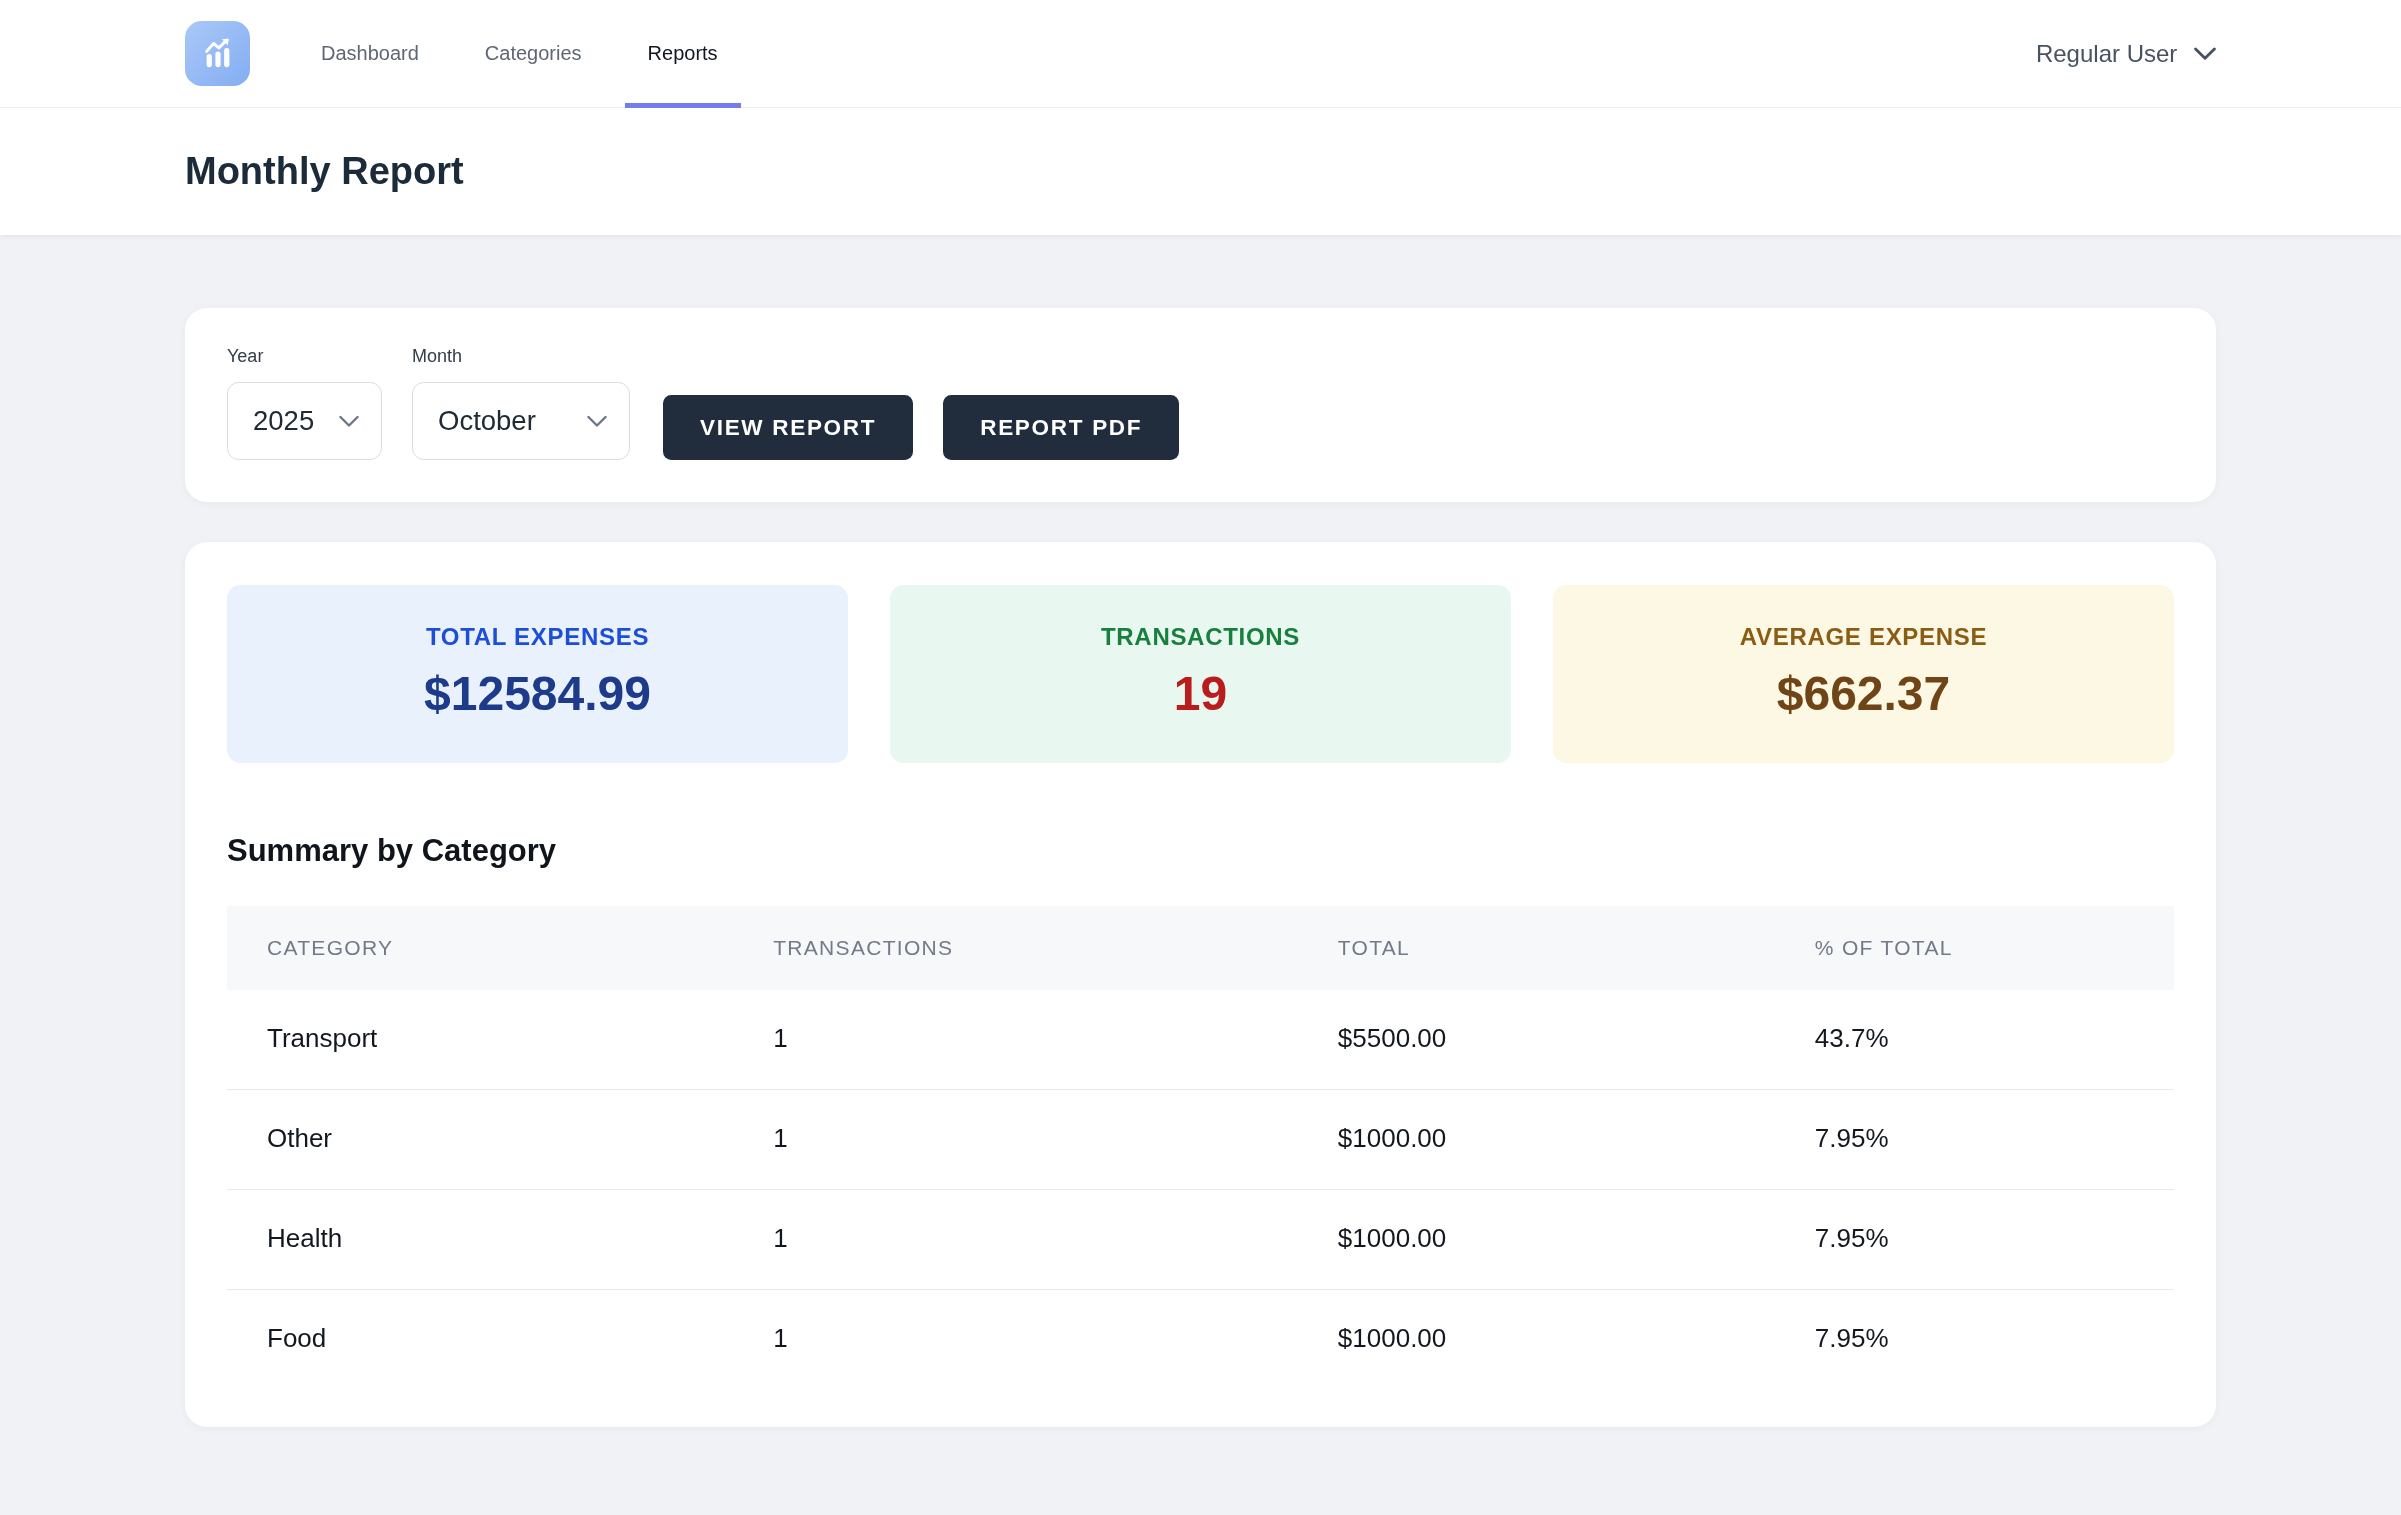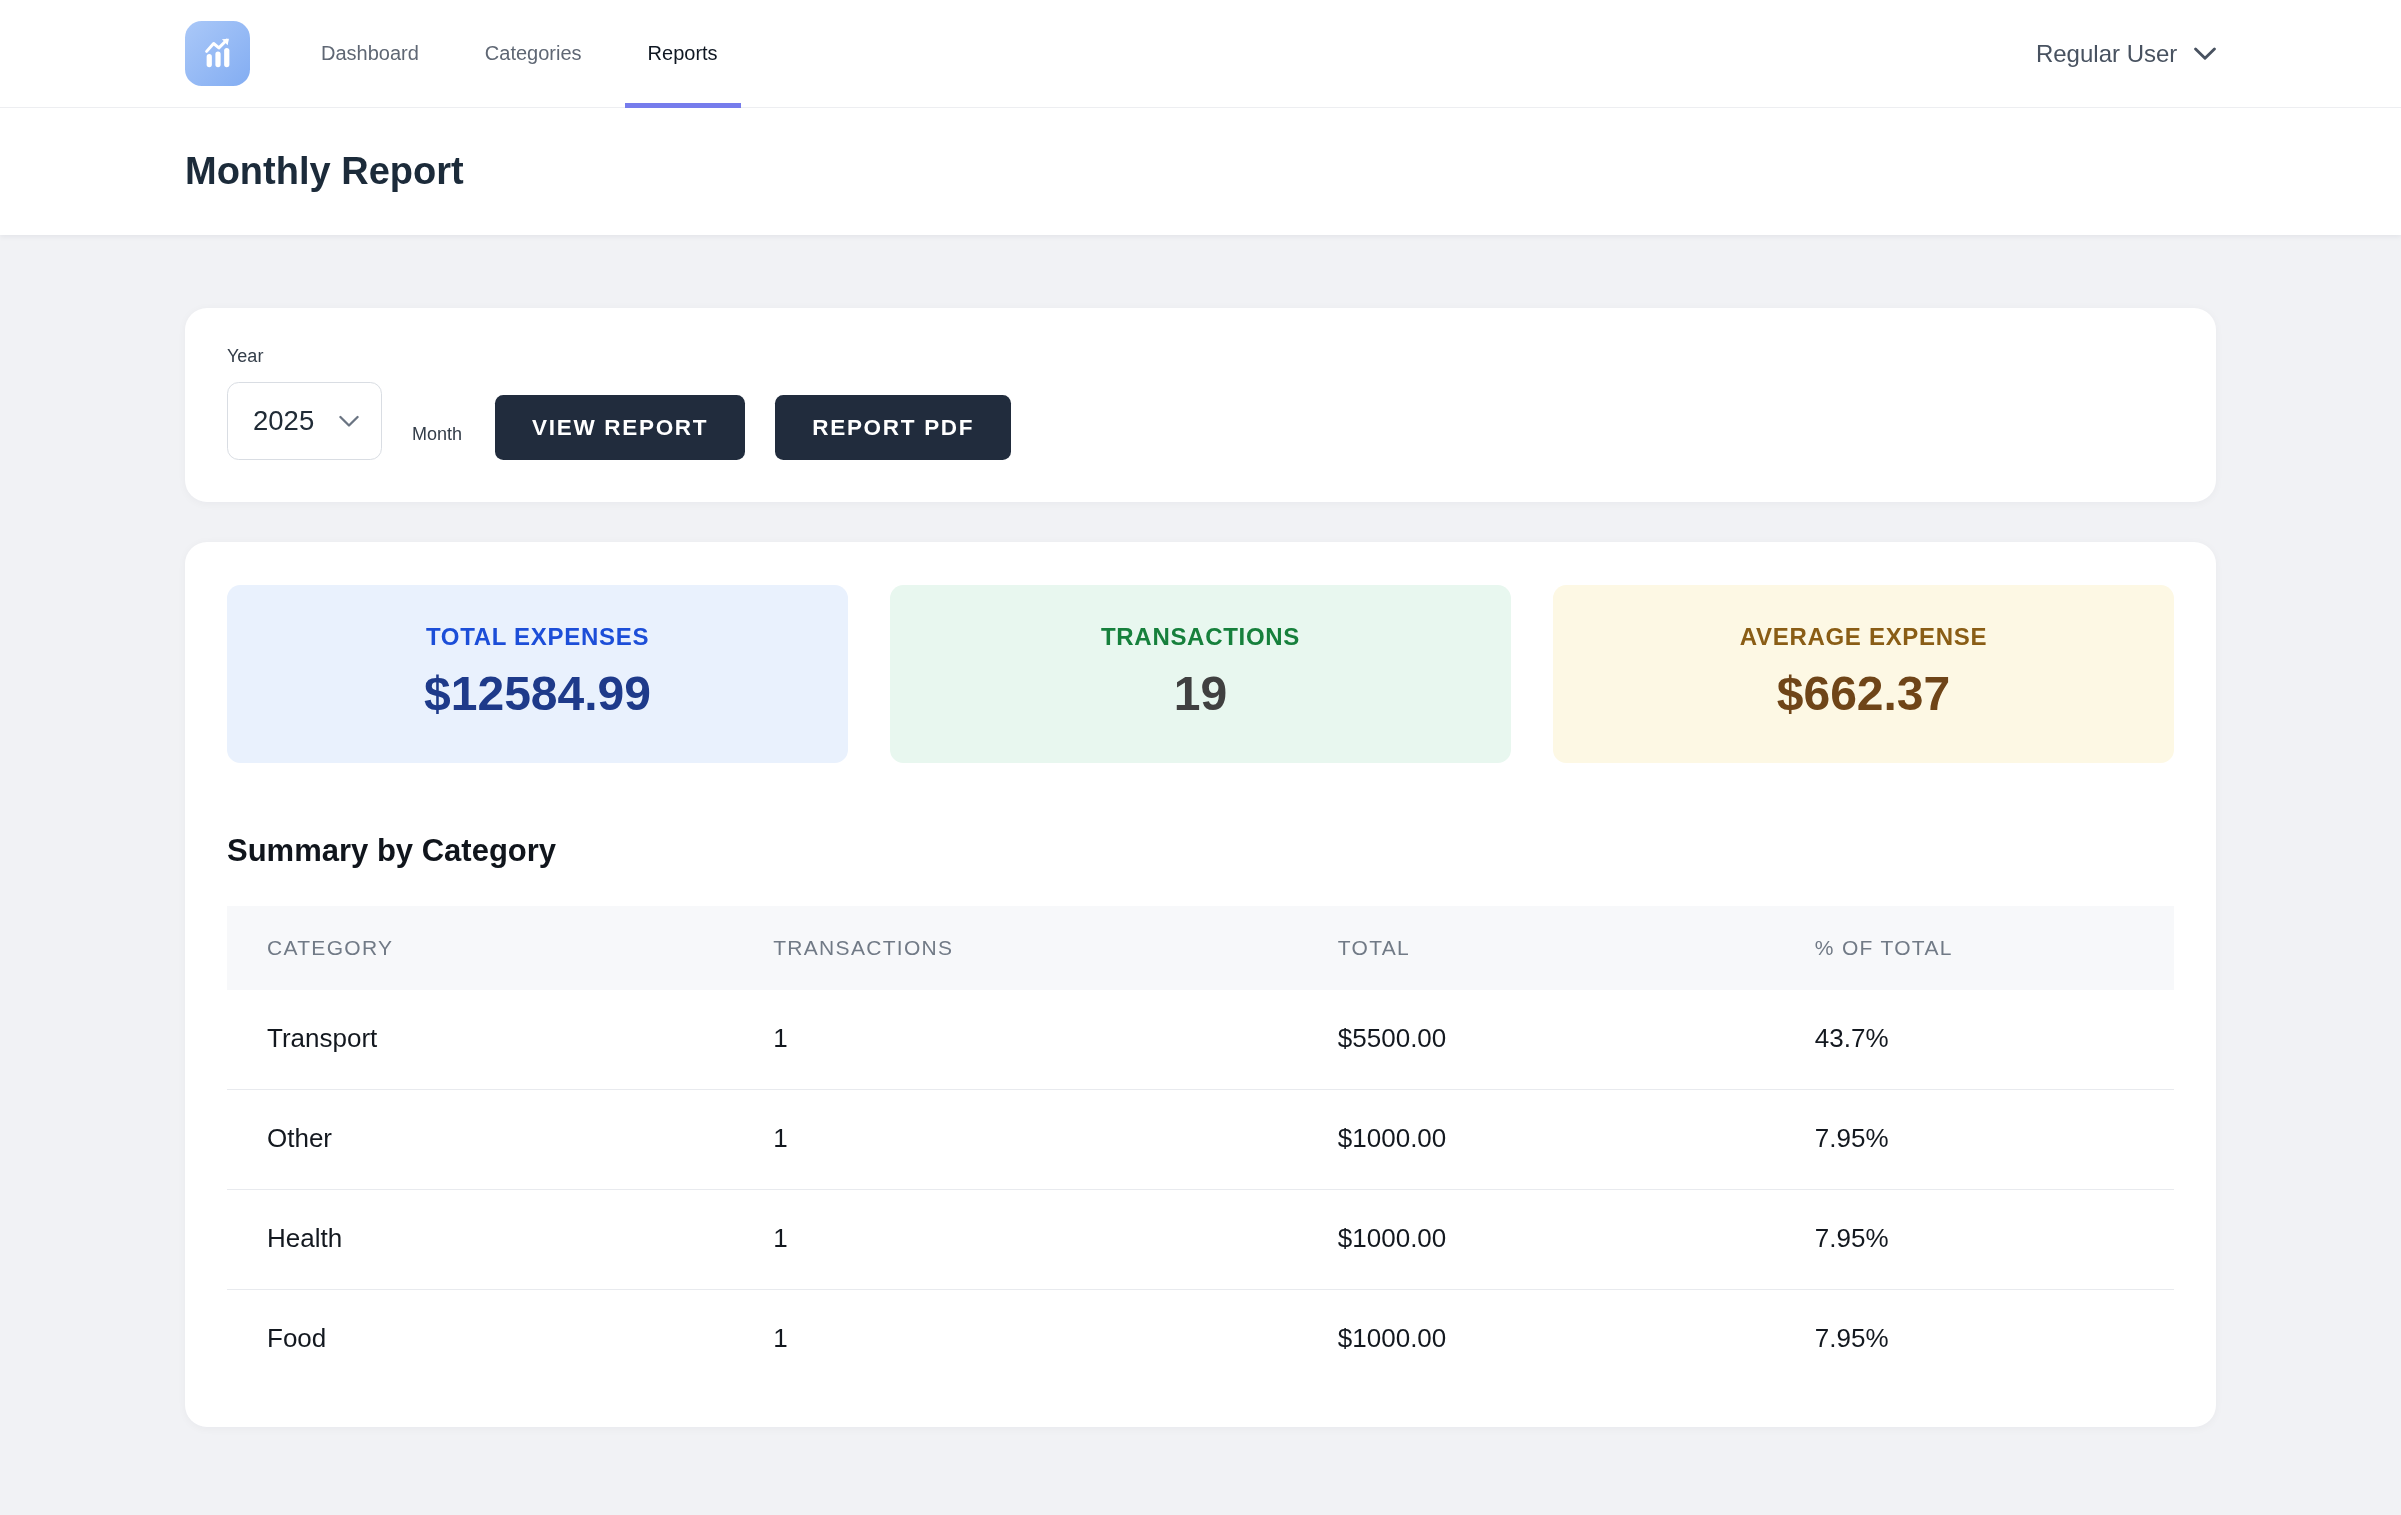"October" div.select { html: none -> <div> <span>October</span> <span> <svg> <polyline></polyline> </svg> </span> </div> }
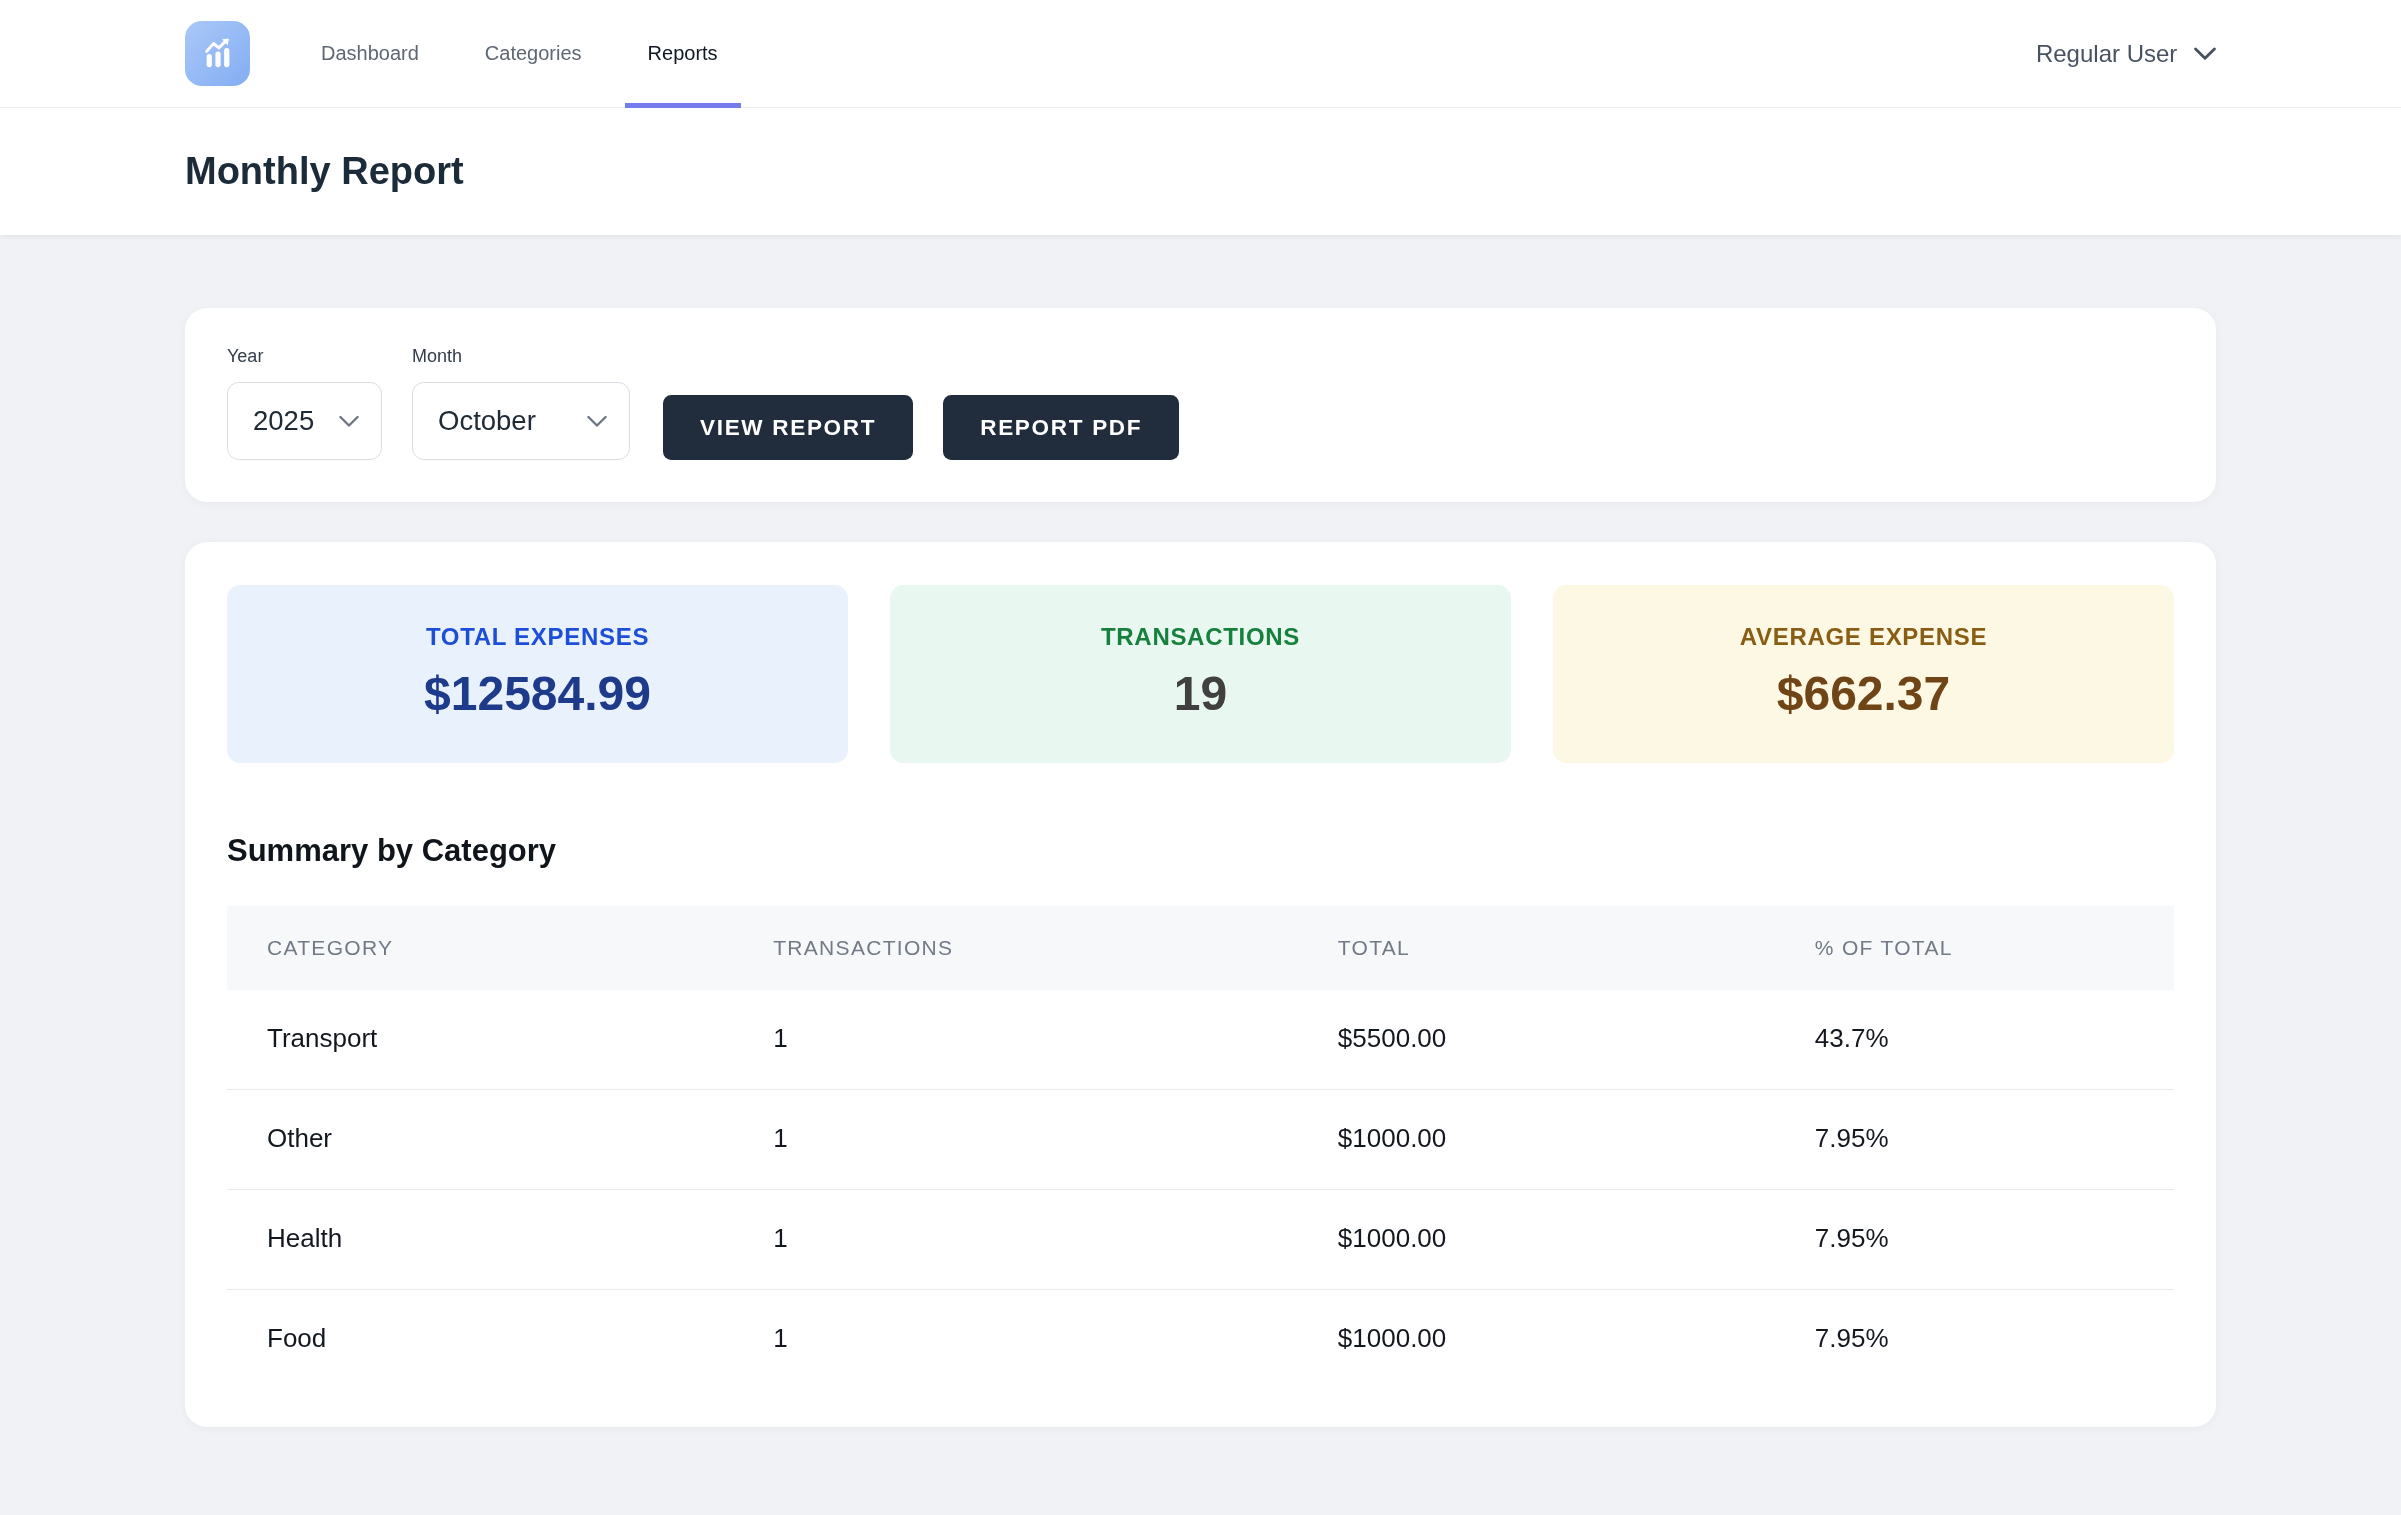"19" .stat-green .stat-value { color: #404040 -> #b91c1c }
